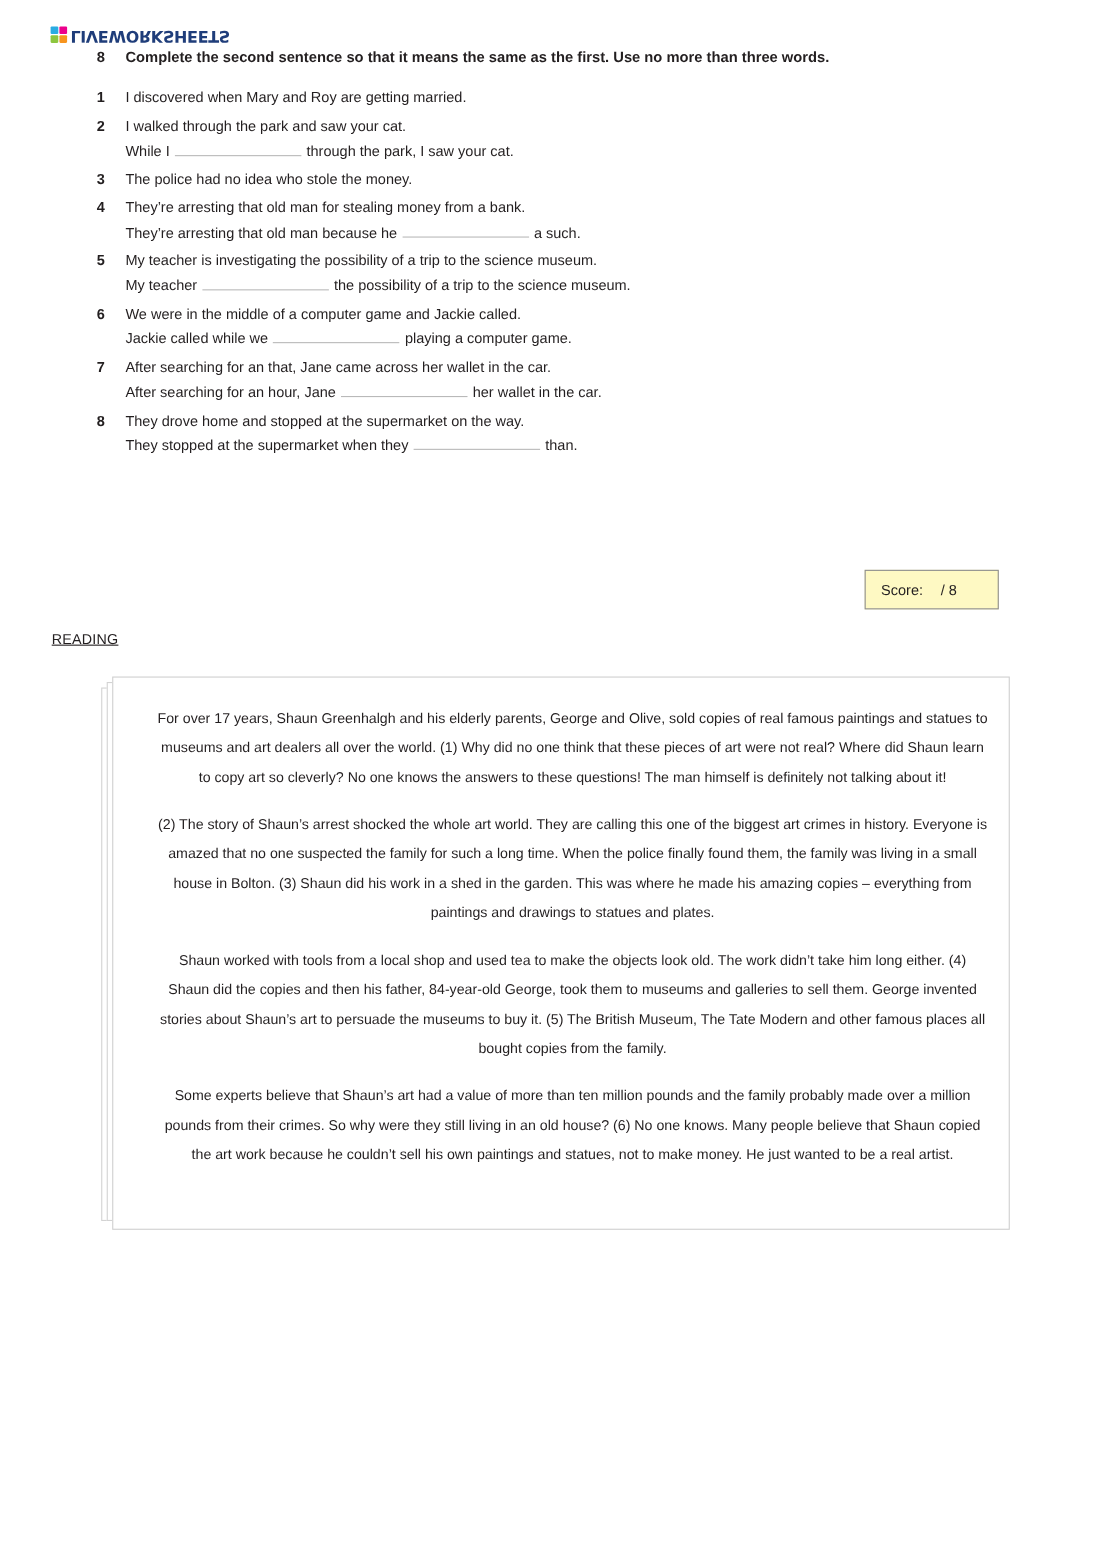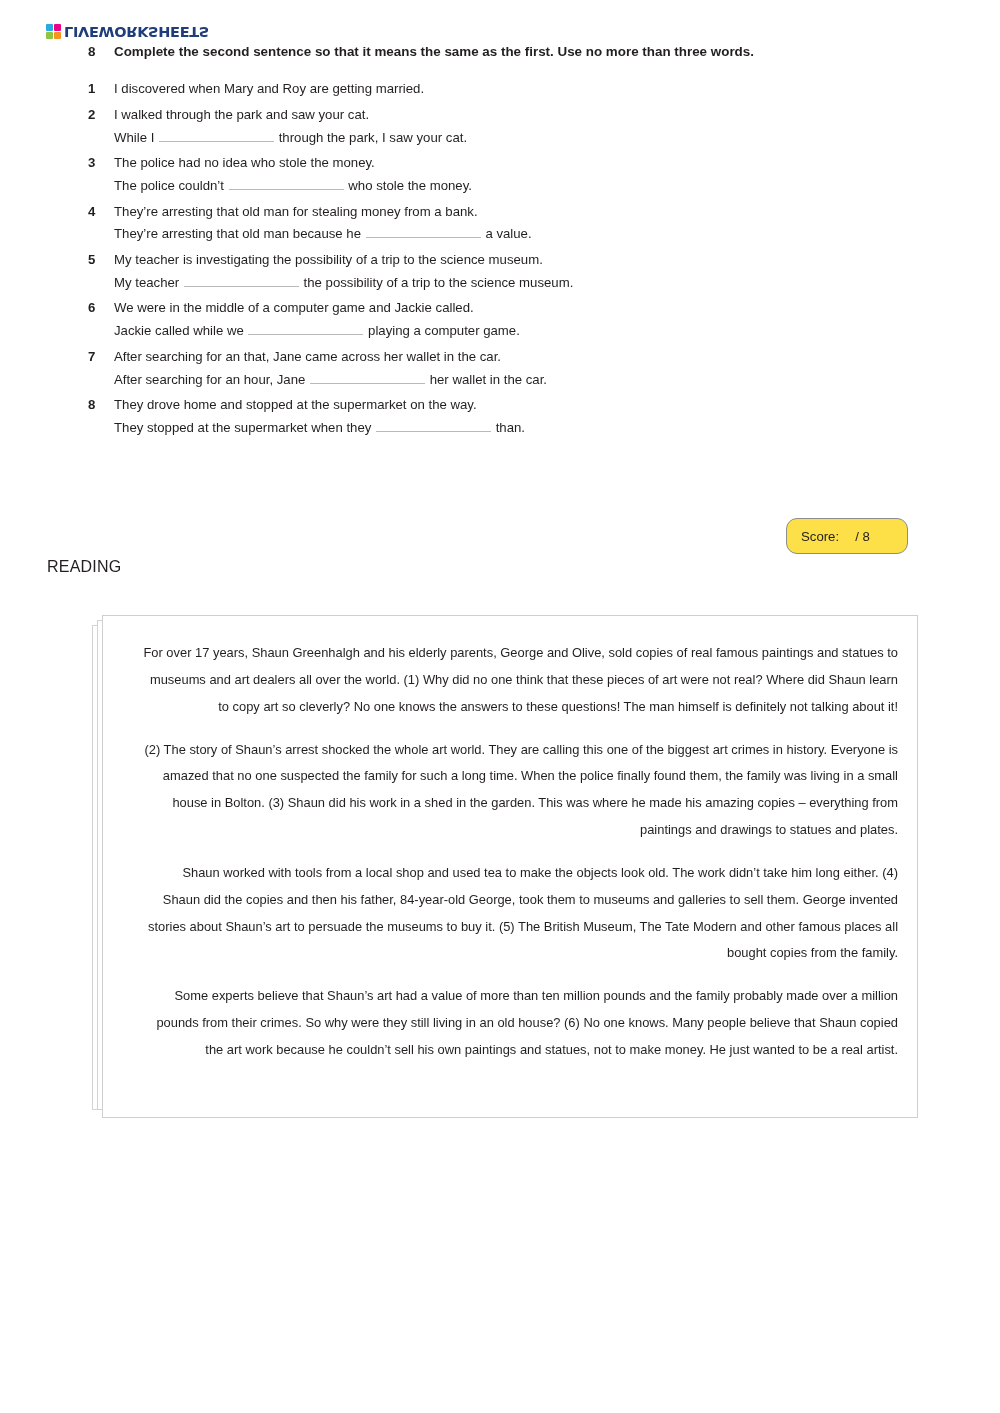"The police couldn’t who stole" div.item-row { html: <div> <span></span> <span><span>The police couldn’t</span> <span></span> <span>who stole the money.</span></span> </div> -> none }
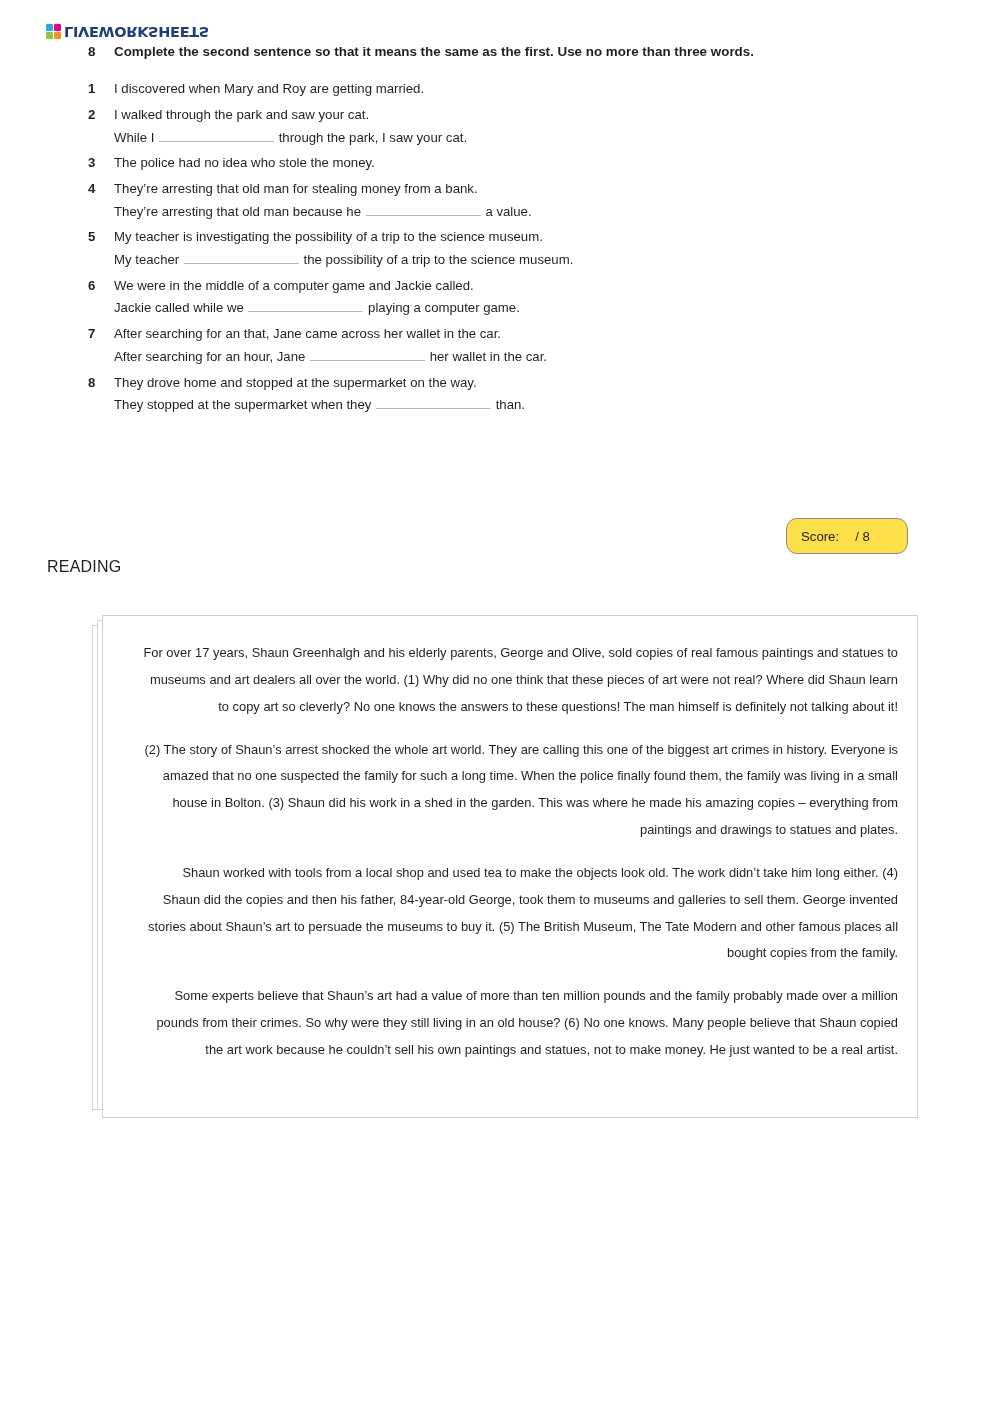"a value." span { text: value -> such }
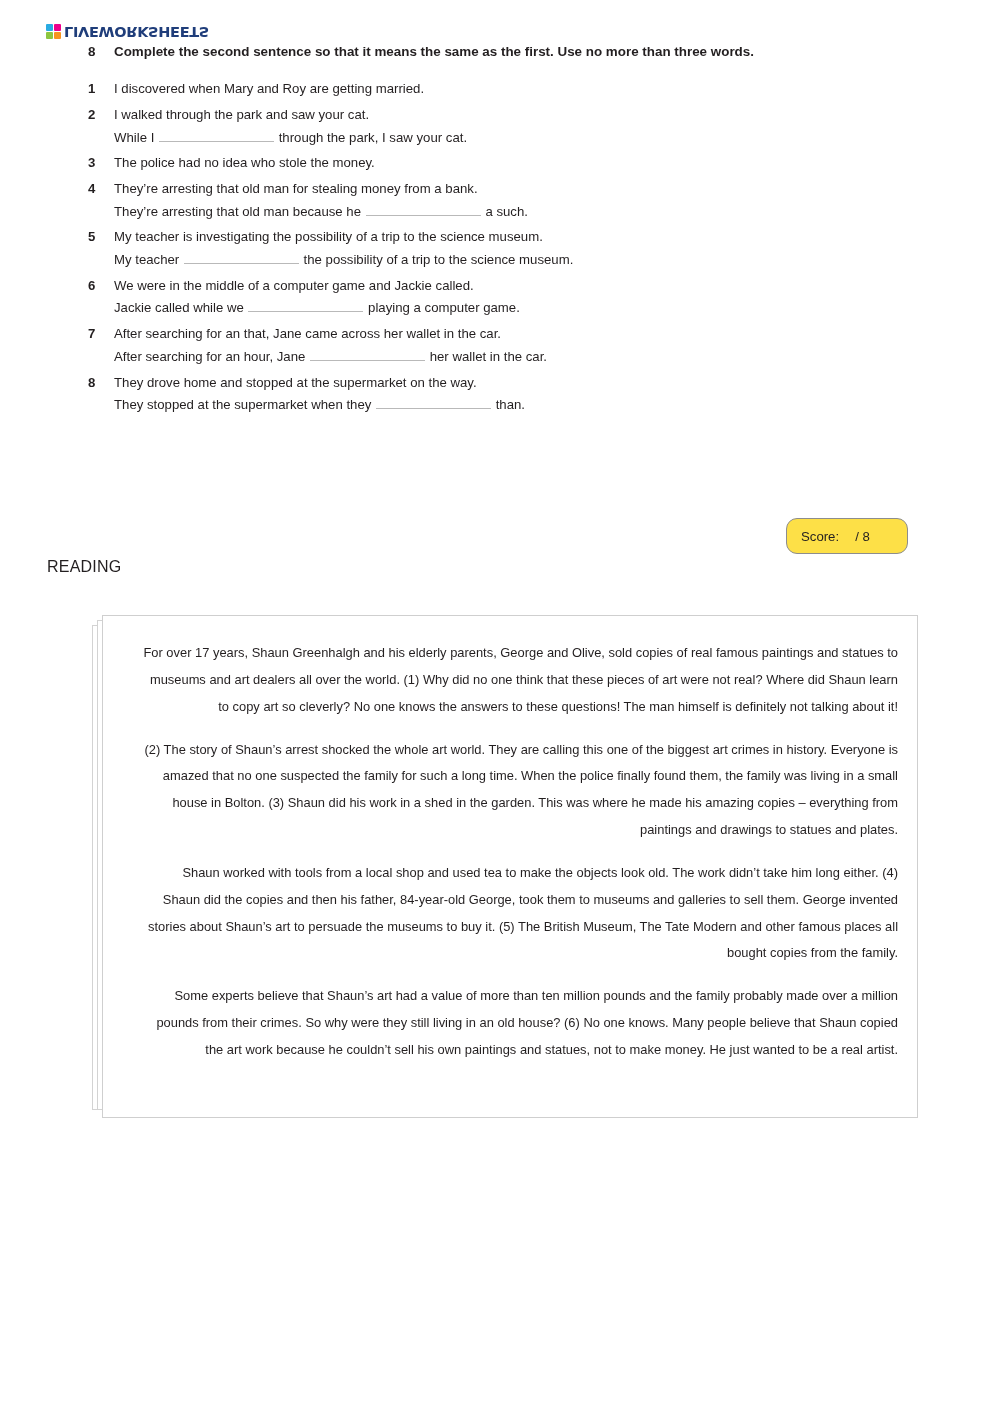"Score:" .score-box { background: #fde047 -> #fef9c3; border-radius: 11px -> 0 }
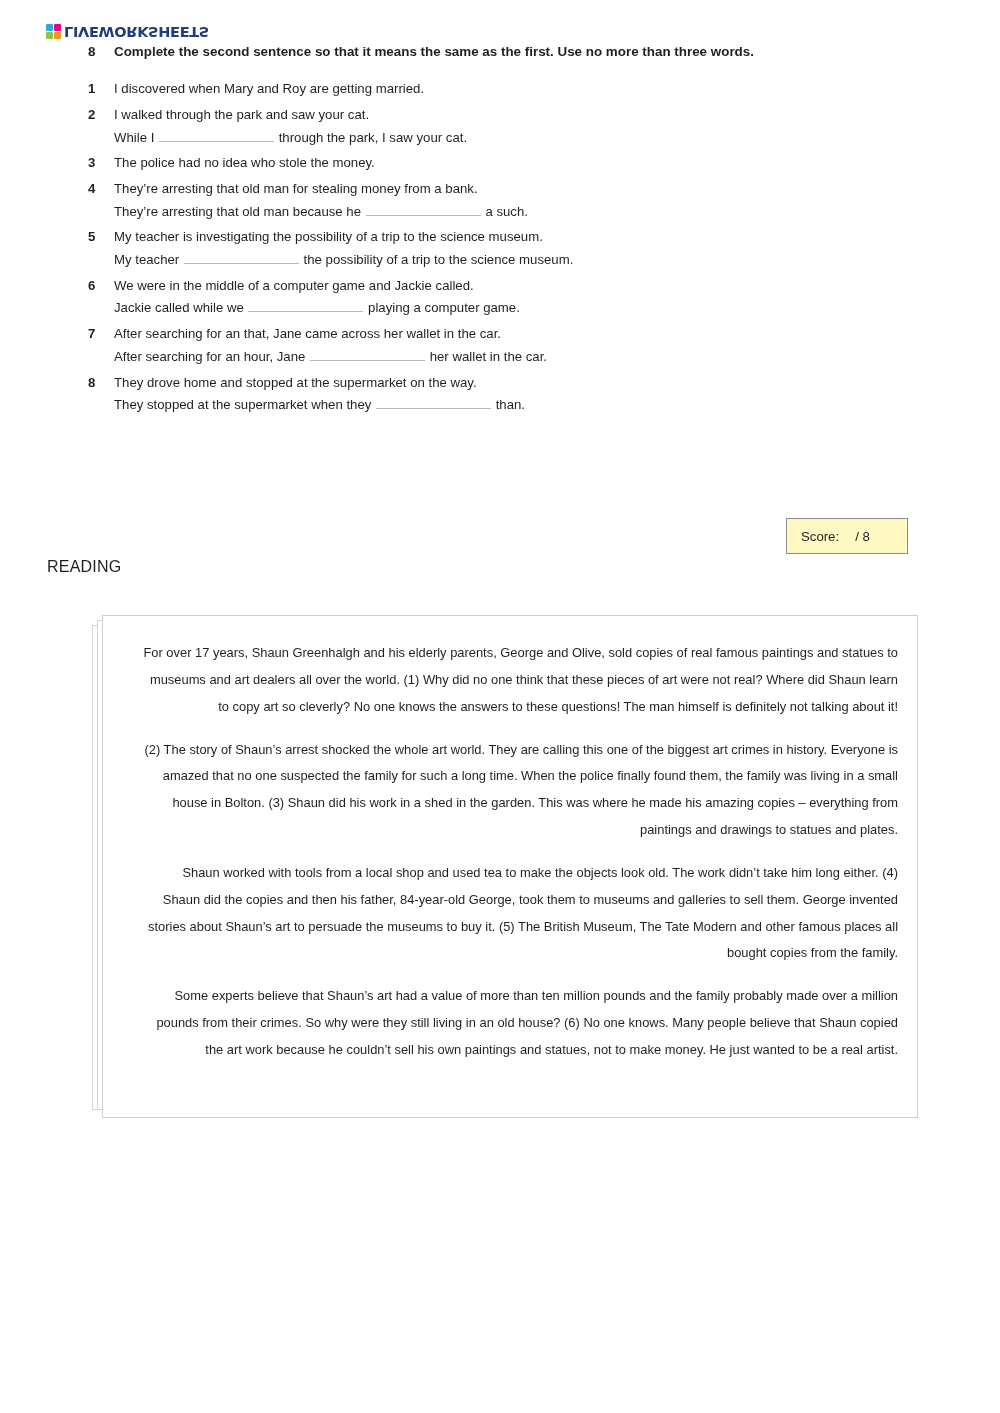"READING" .reading-heading { font-size: 16px -> 13px; text-decoration: none -> underline; top: 558px -> 573px }
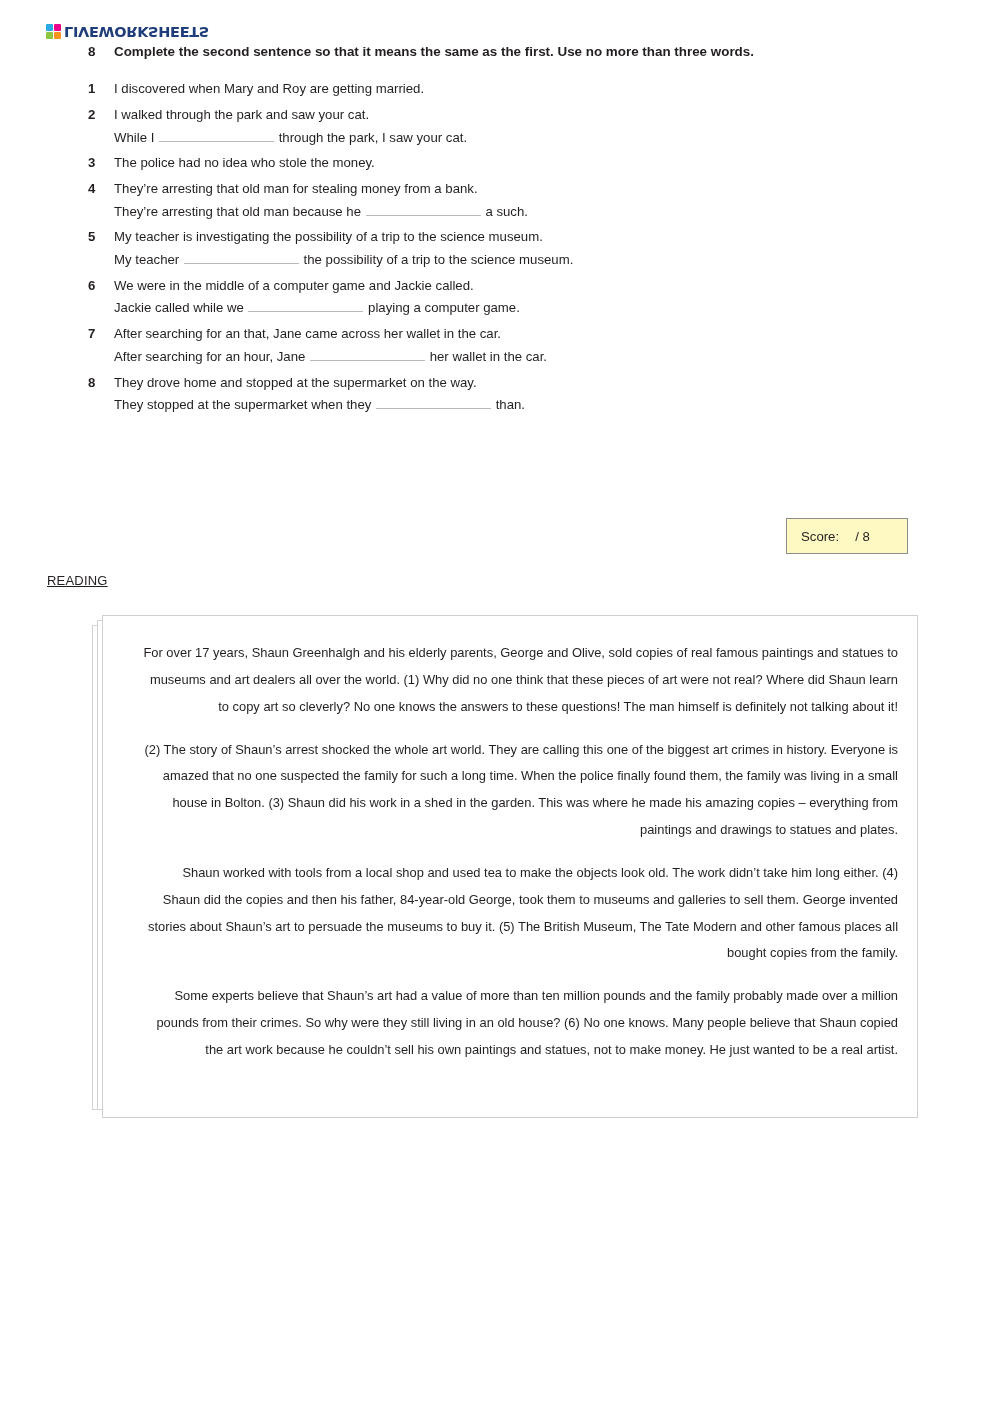"For over 17 years, Shaun" .reading-body p { text-align: right -> center }
